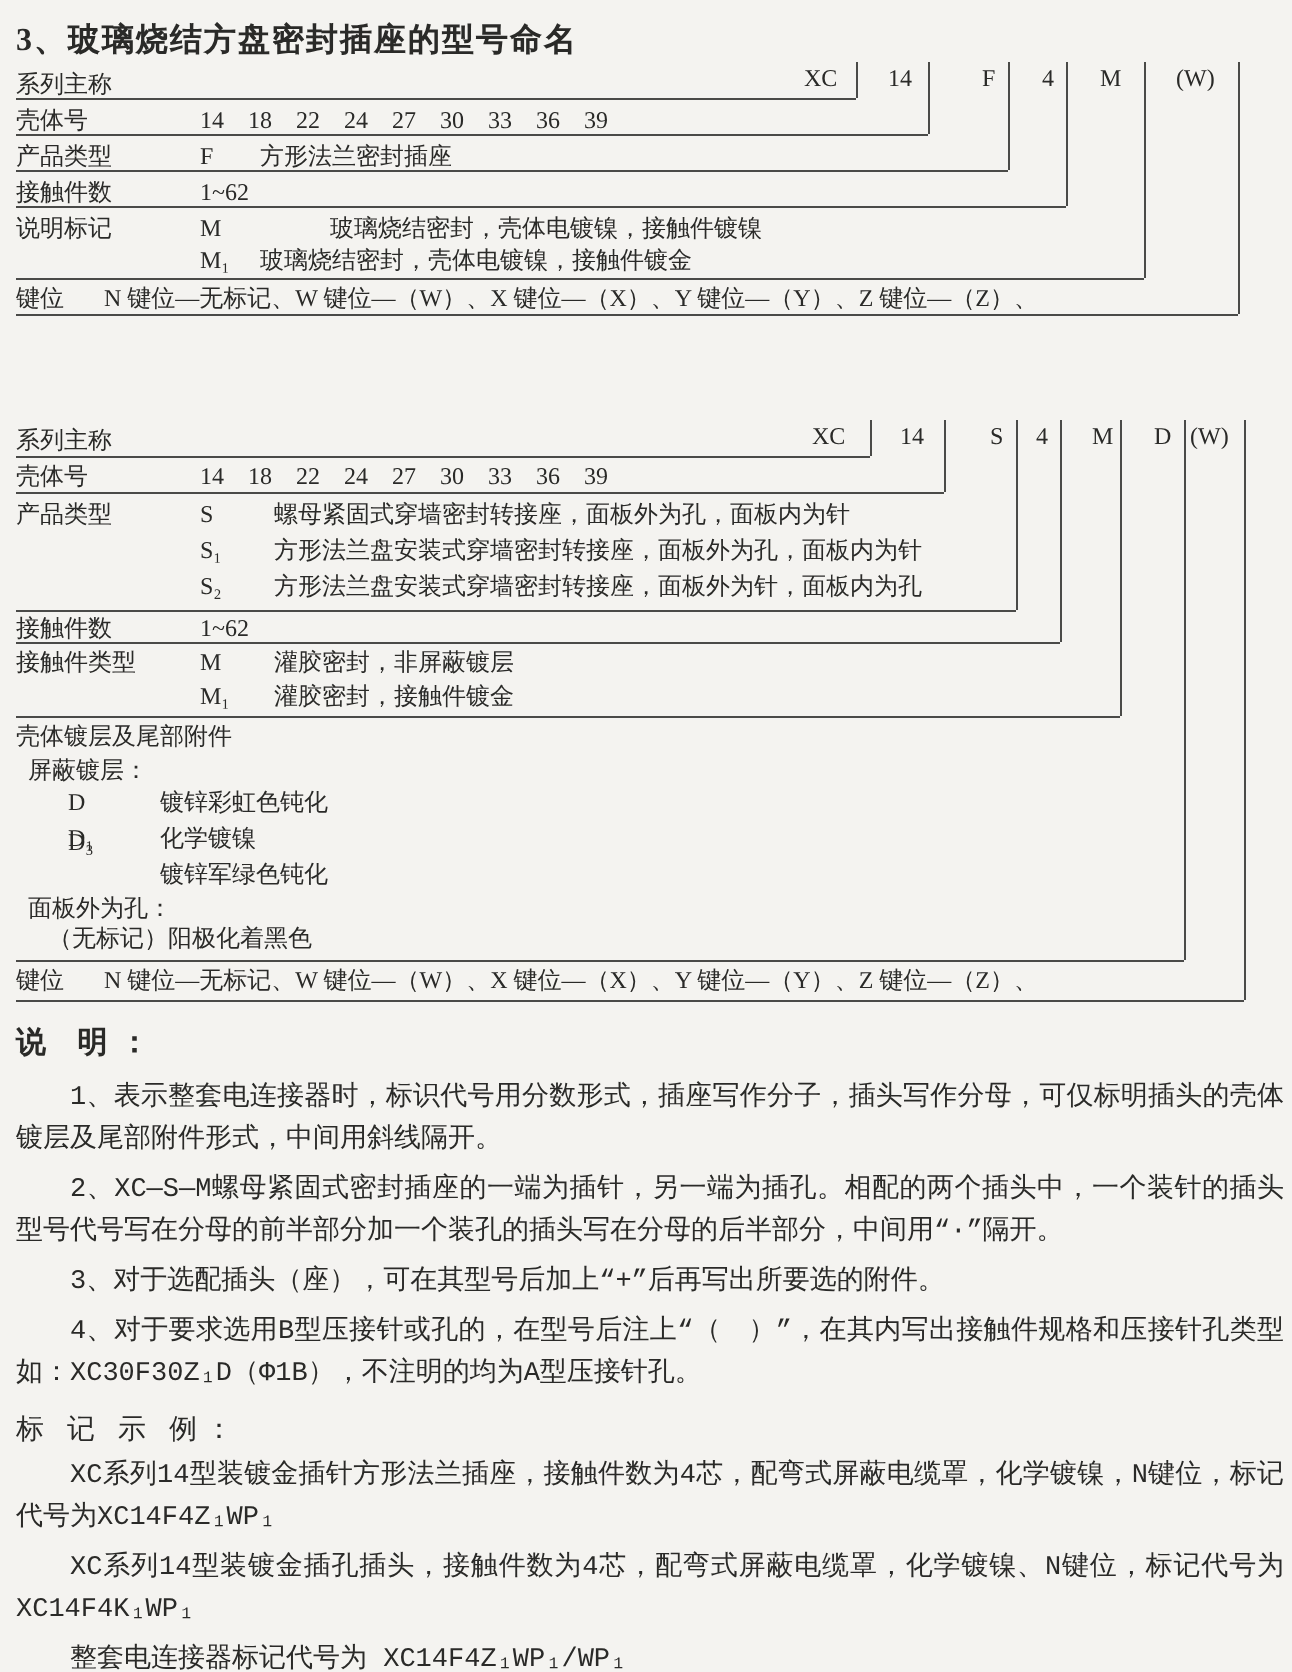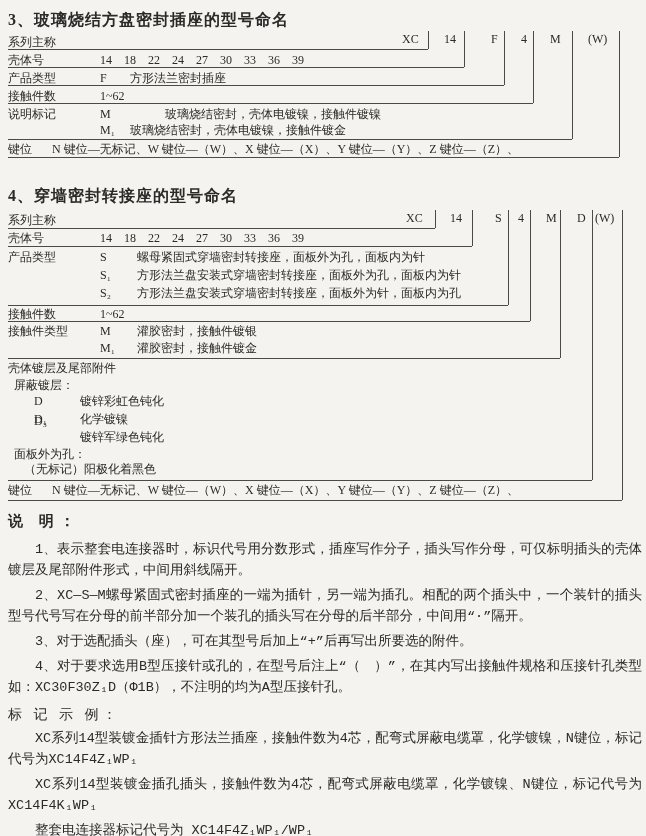"4、穿墙密封转接座的型号命名" div.title { html: <div>4、穿墙密封转接座的型号命名</div> -> none }
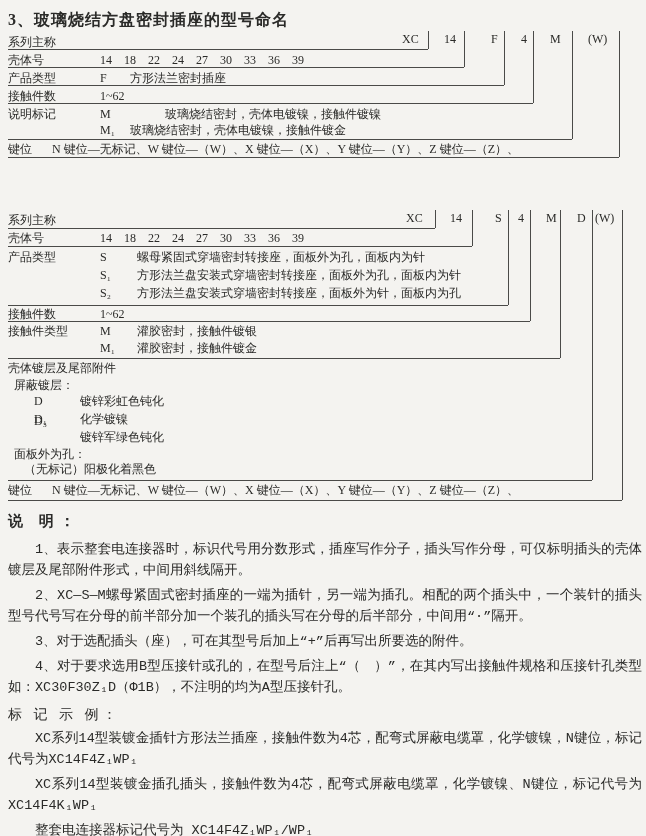"灌胶密封，接触件镀银" span.t { text: 接触件镀银 -> 非屏蔽镀层 }
